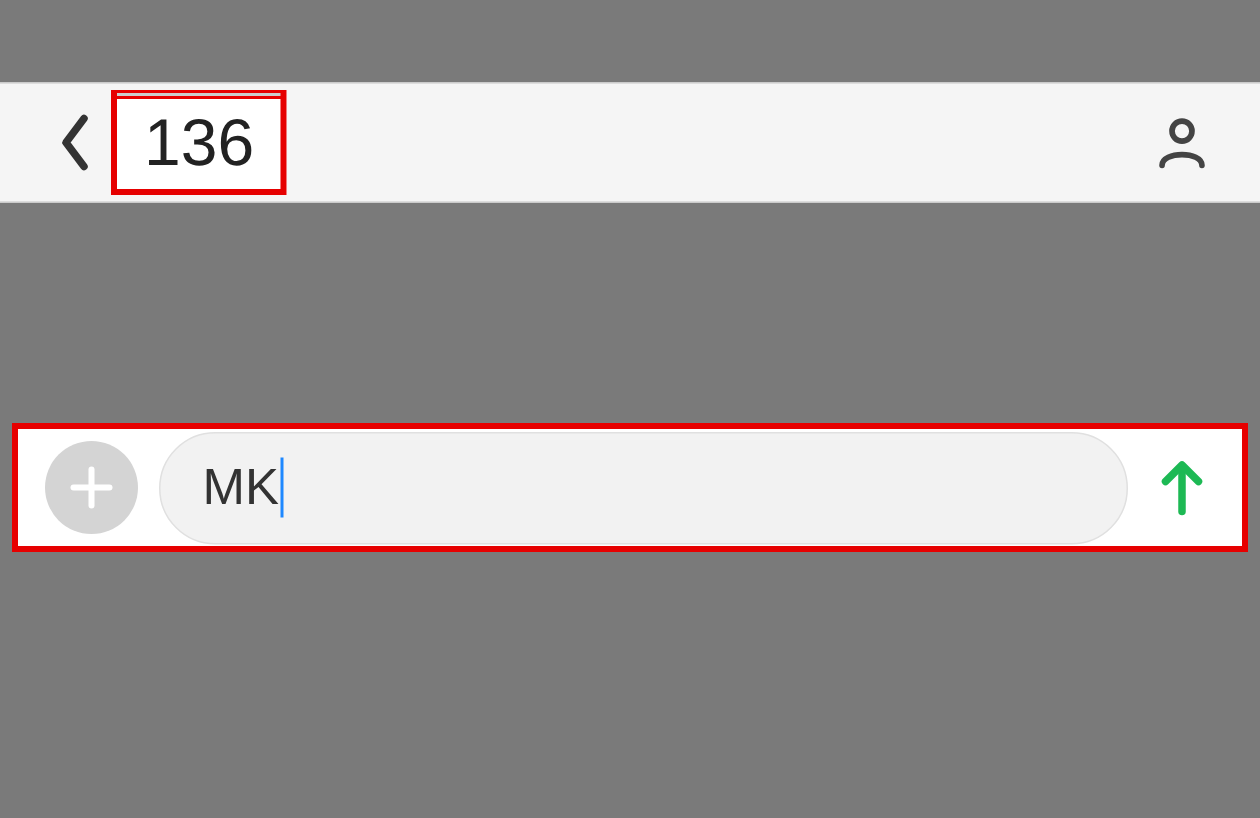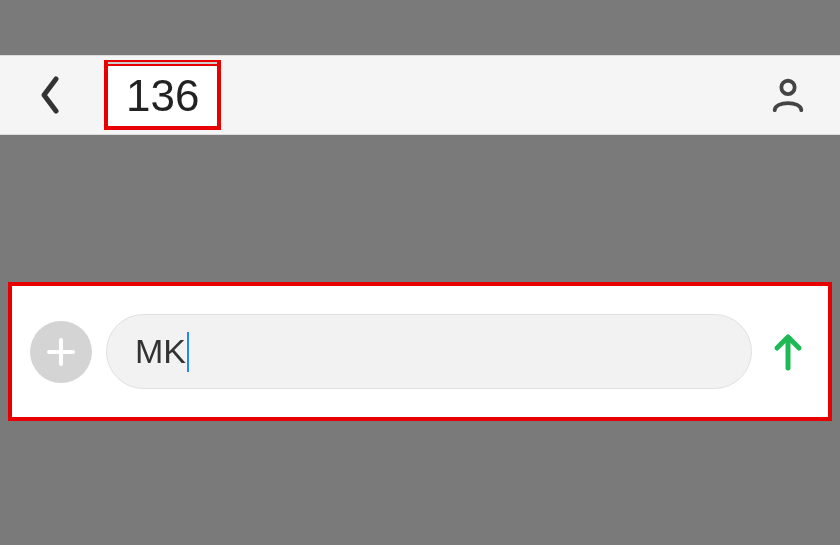"136" .title-box { margin-left: 34px -> 4px }
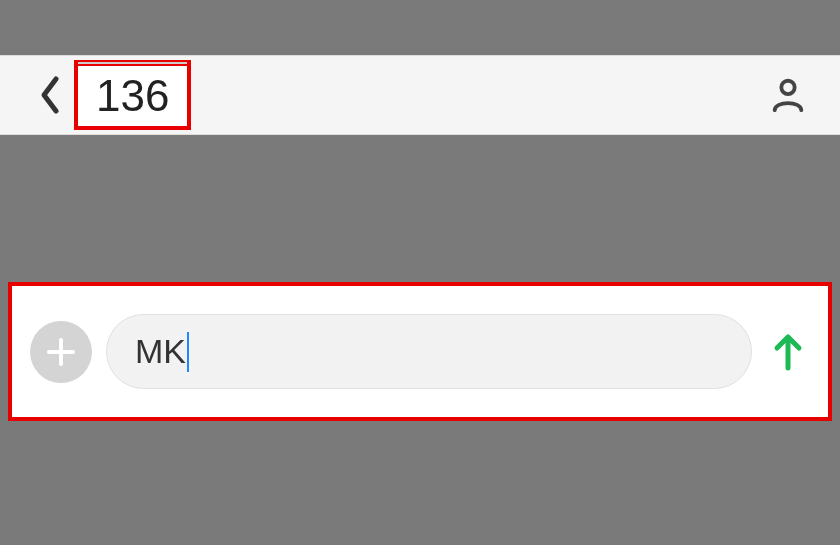"MK" .compose-bar { height: 139px -> 86px }
